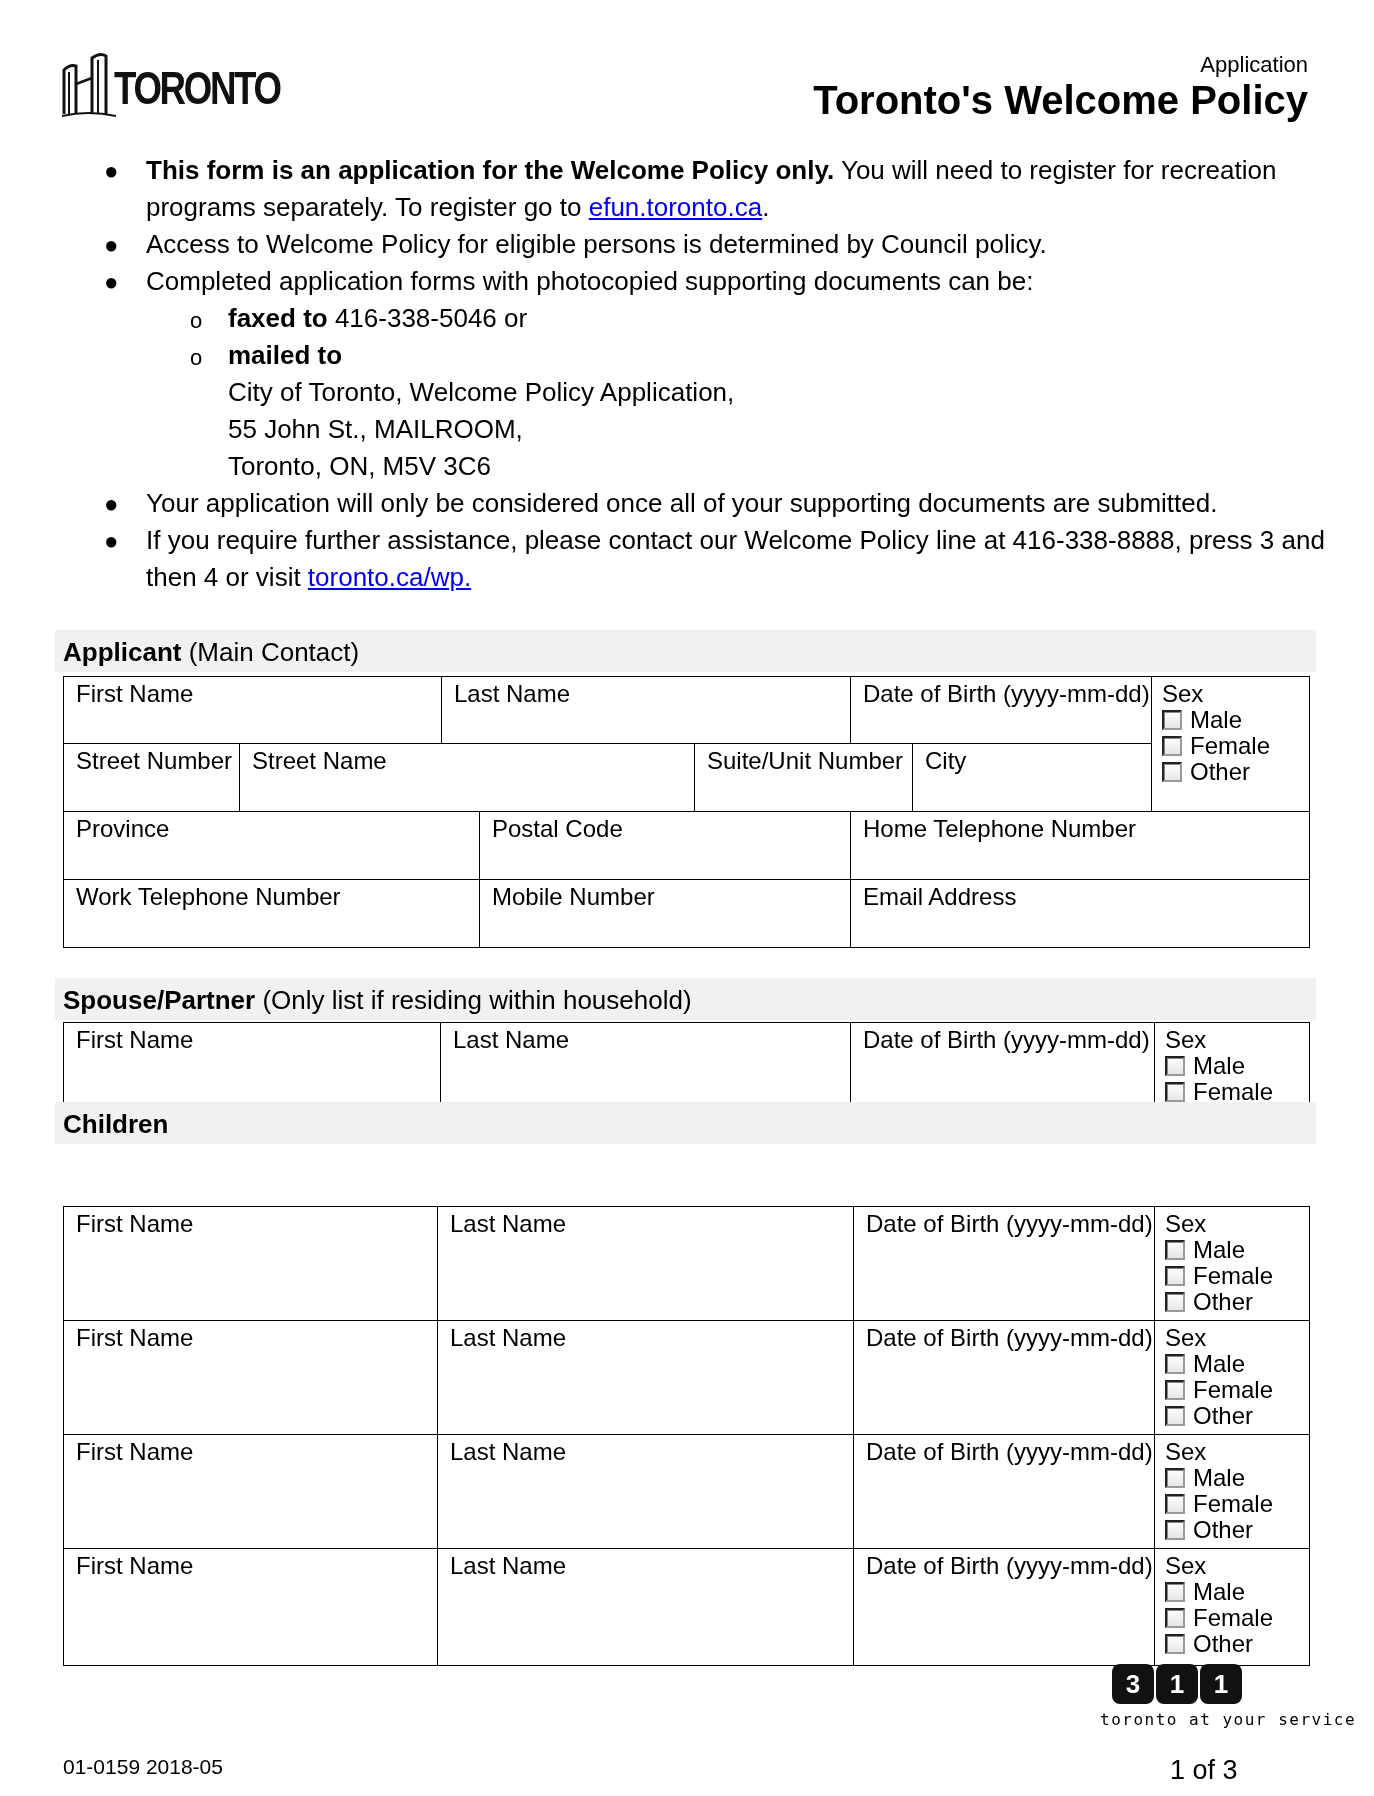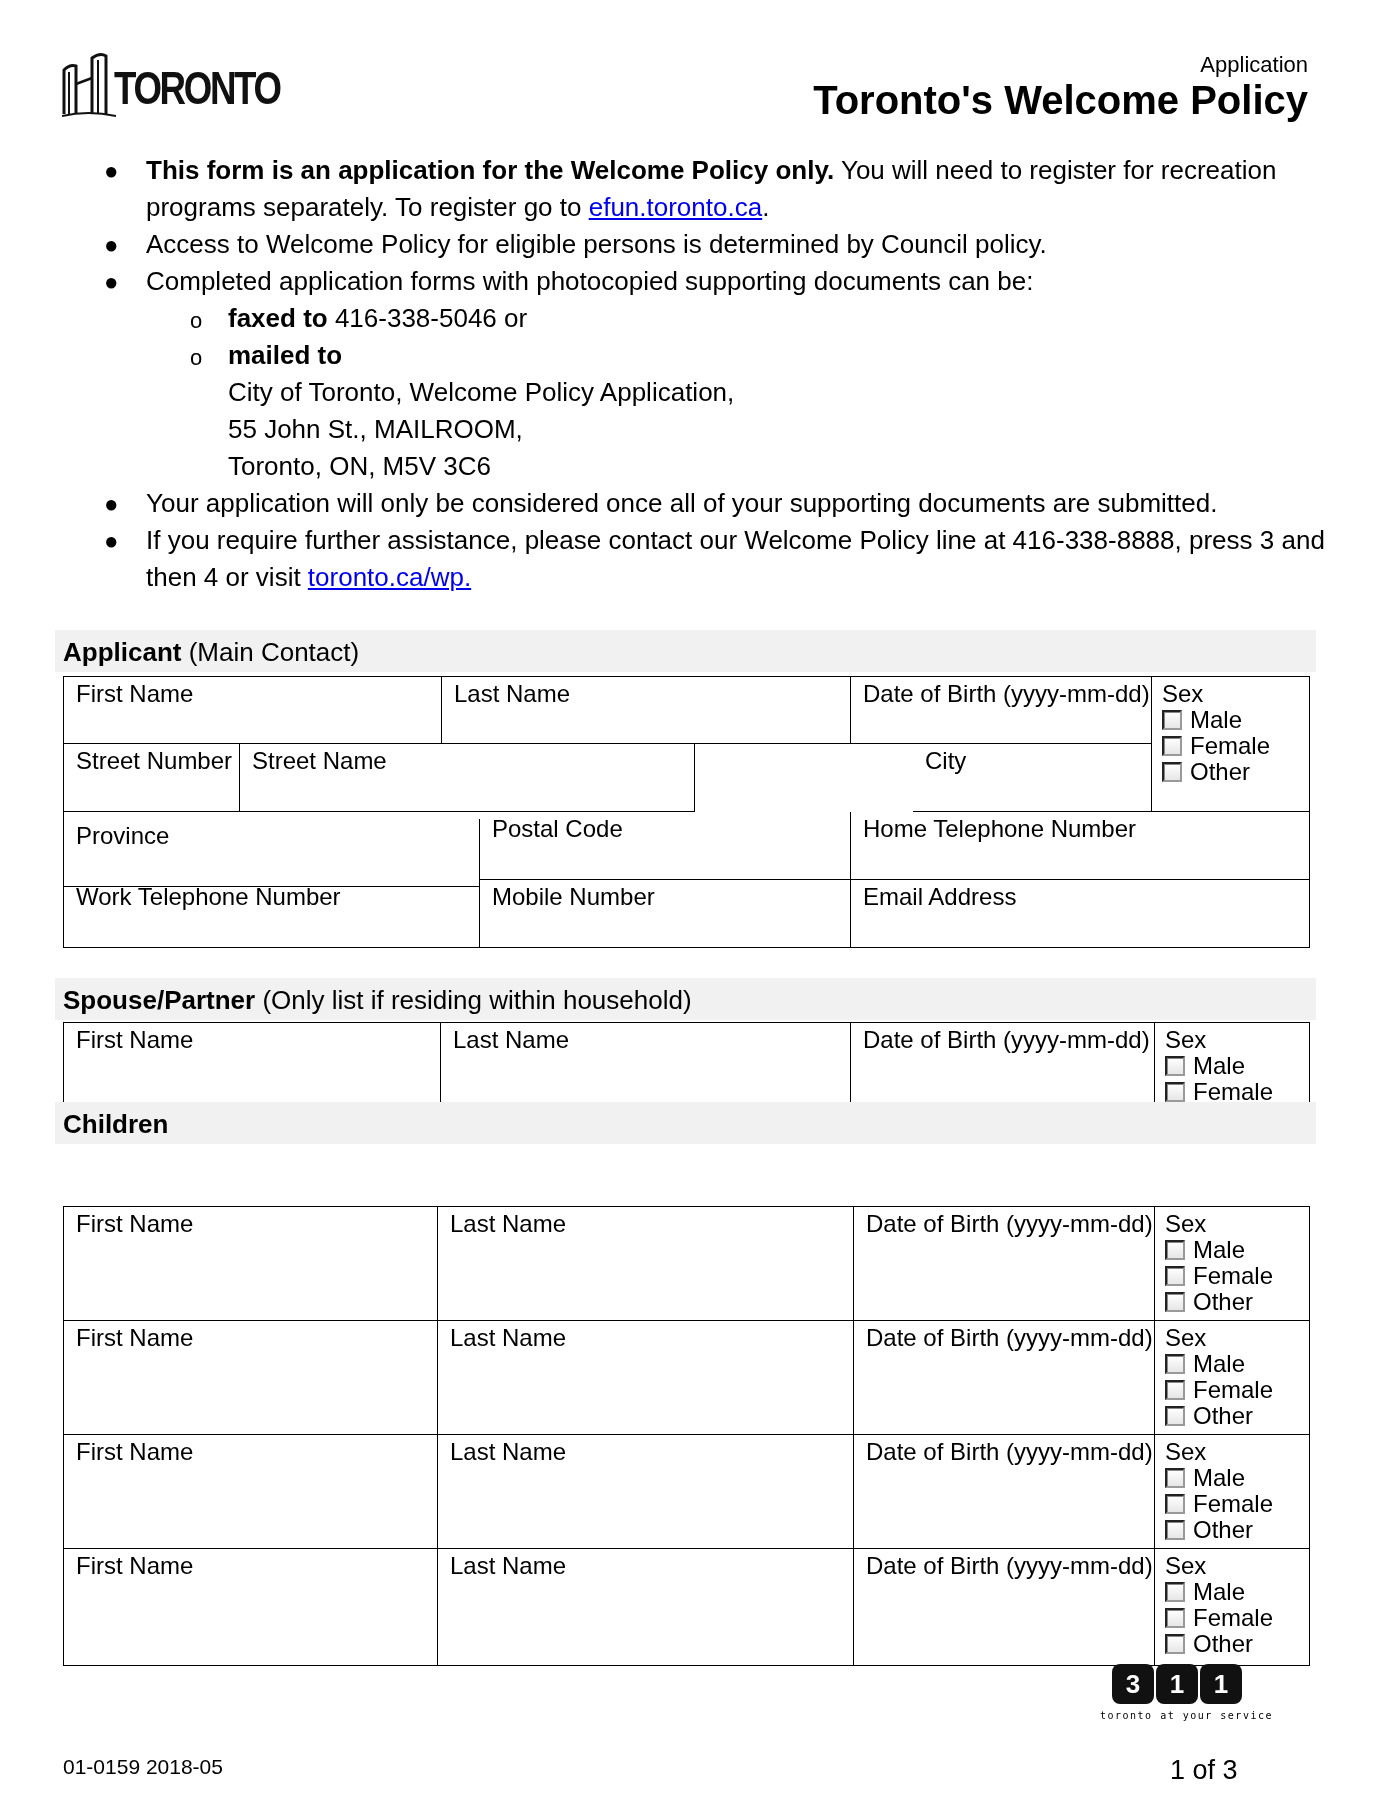"Suite/Unit Number" div.cell { html: none -> <div><span>Suite/Unit Number</span></div> }
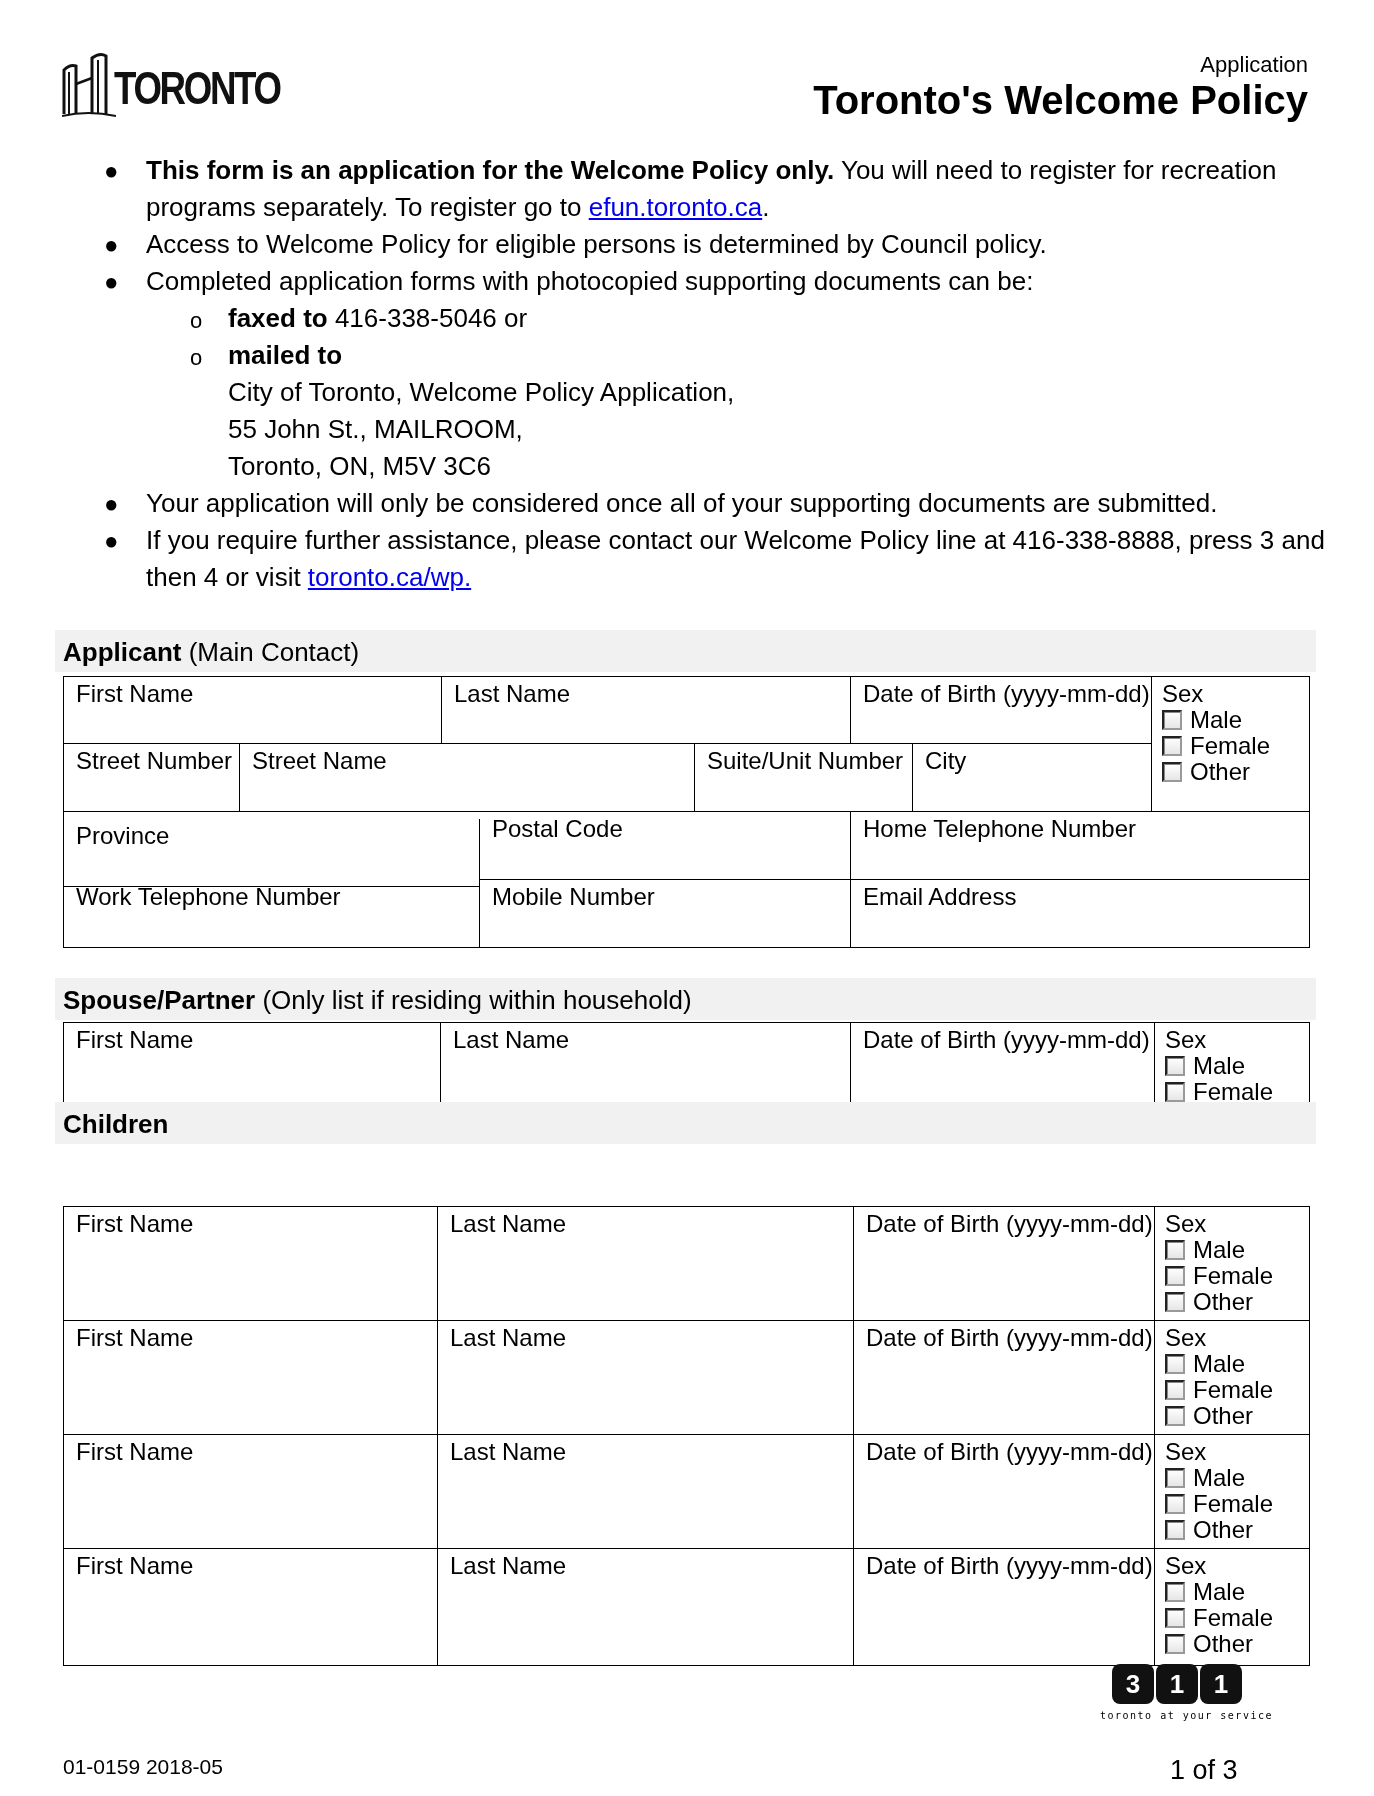"Province" div.cell { top: 142px -> 135px }
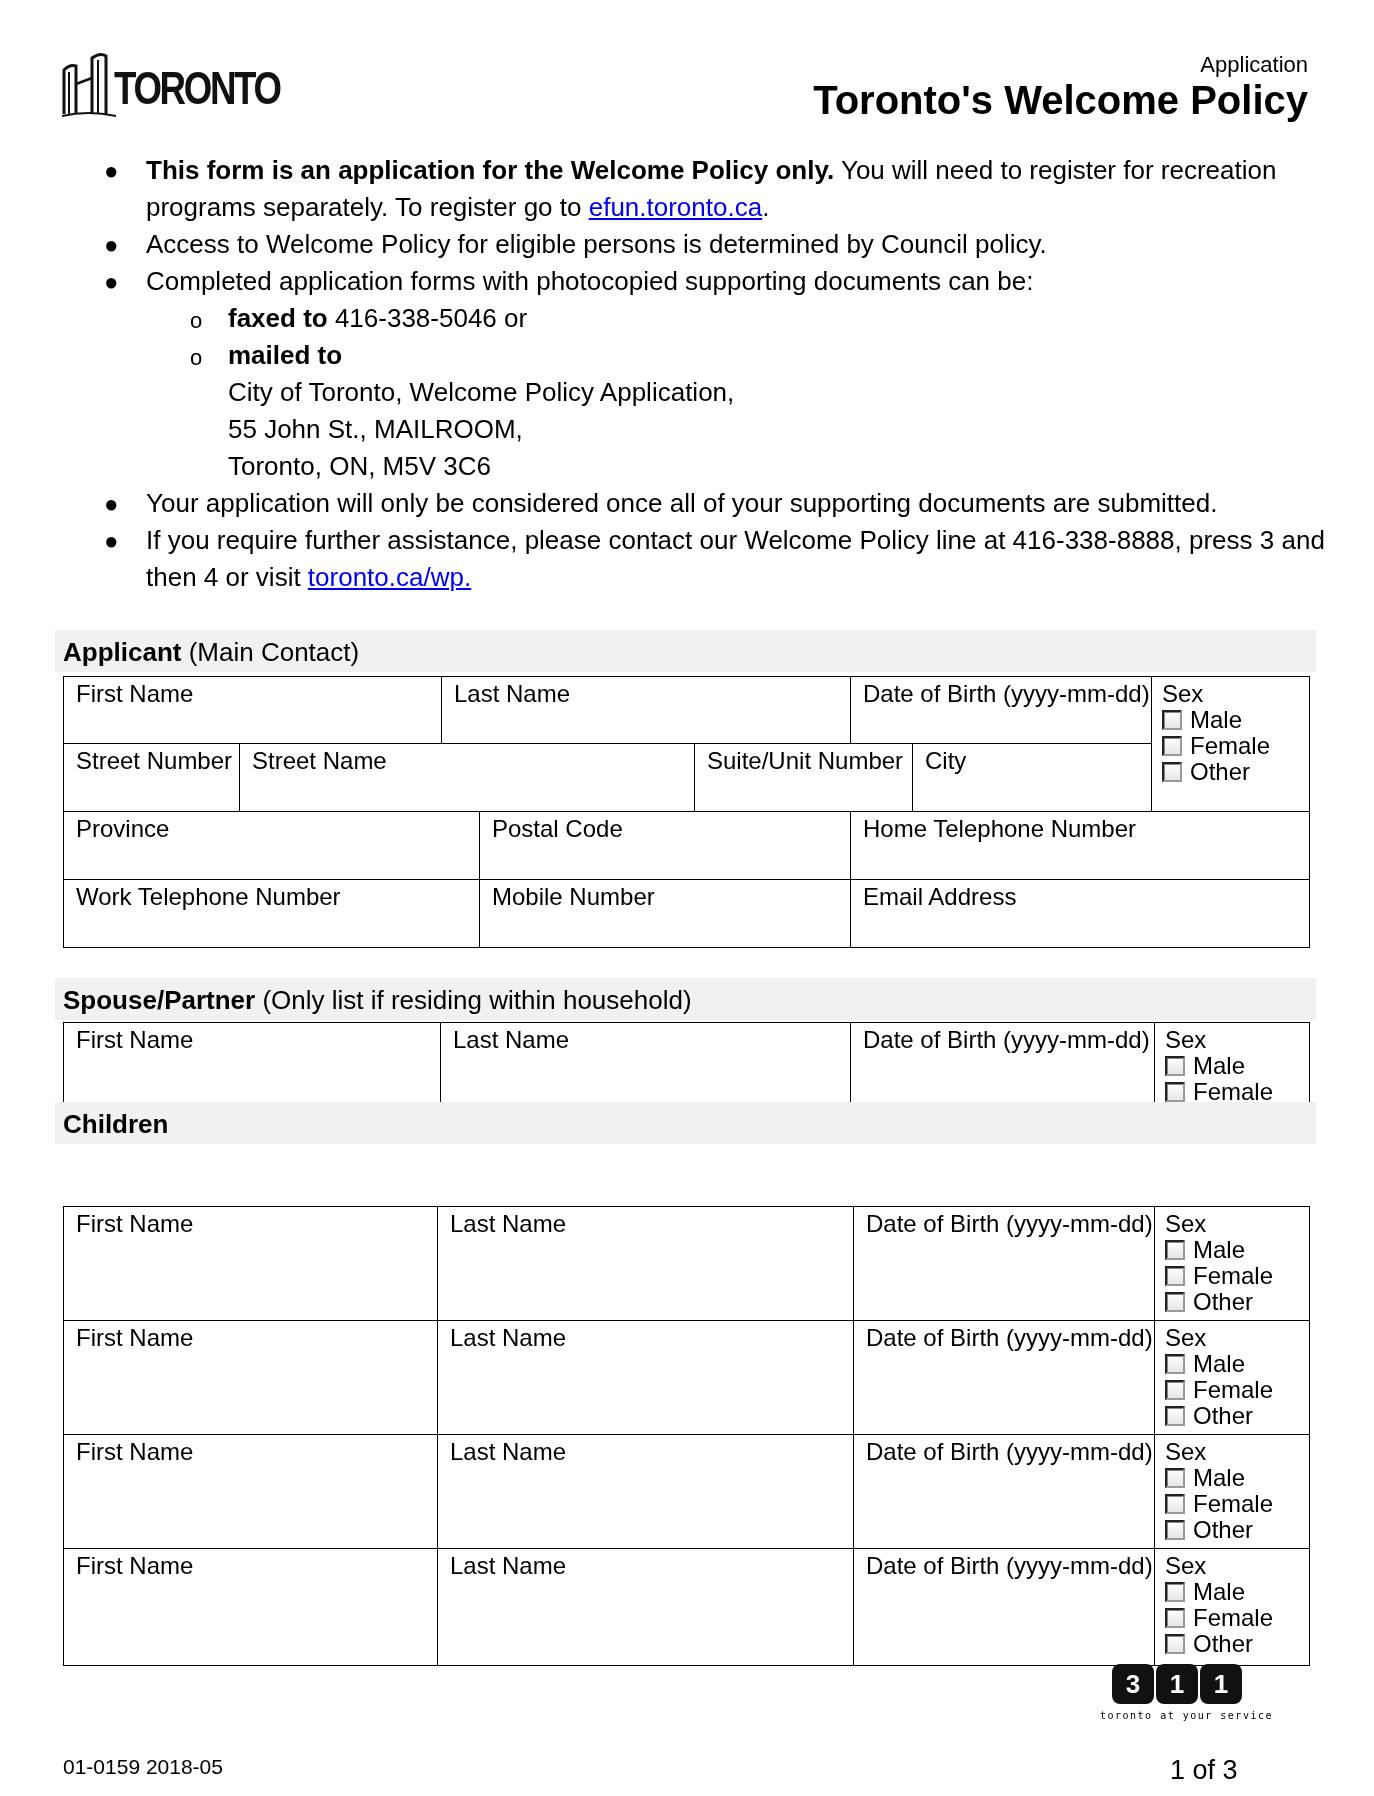"toronto at your service" .tag311 { font-size: 10px -> 16px }
